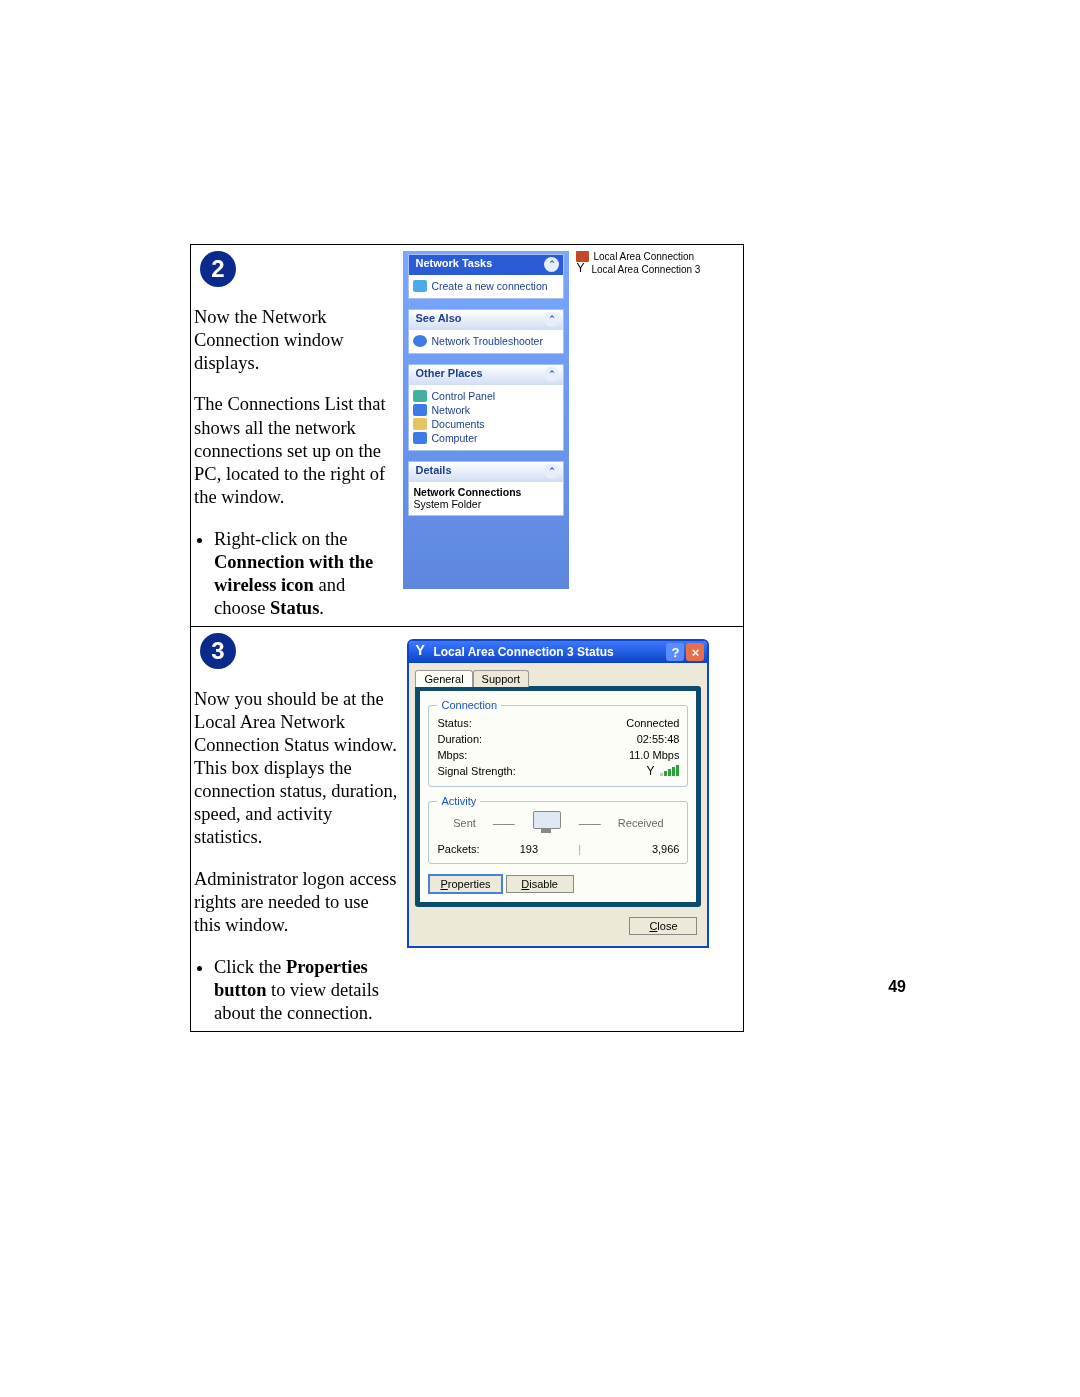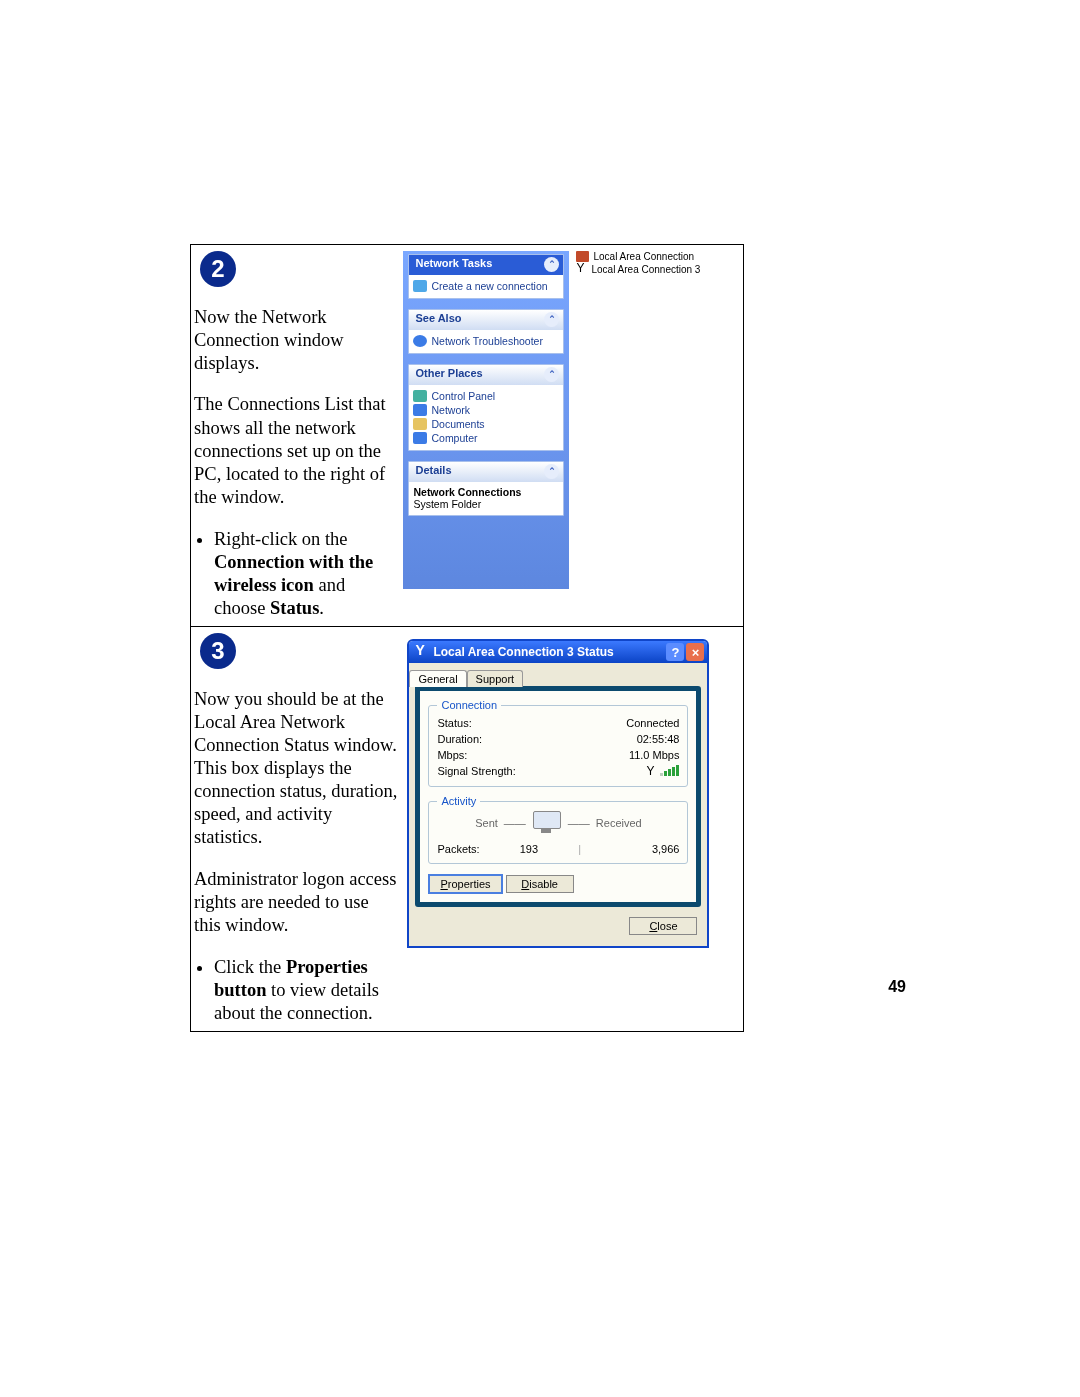"General Support" .tabs { padding: 6px 6px 0 0 -> 6px 6px 0 6px }
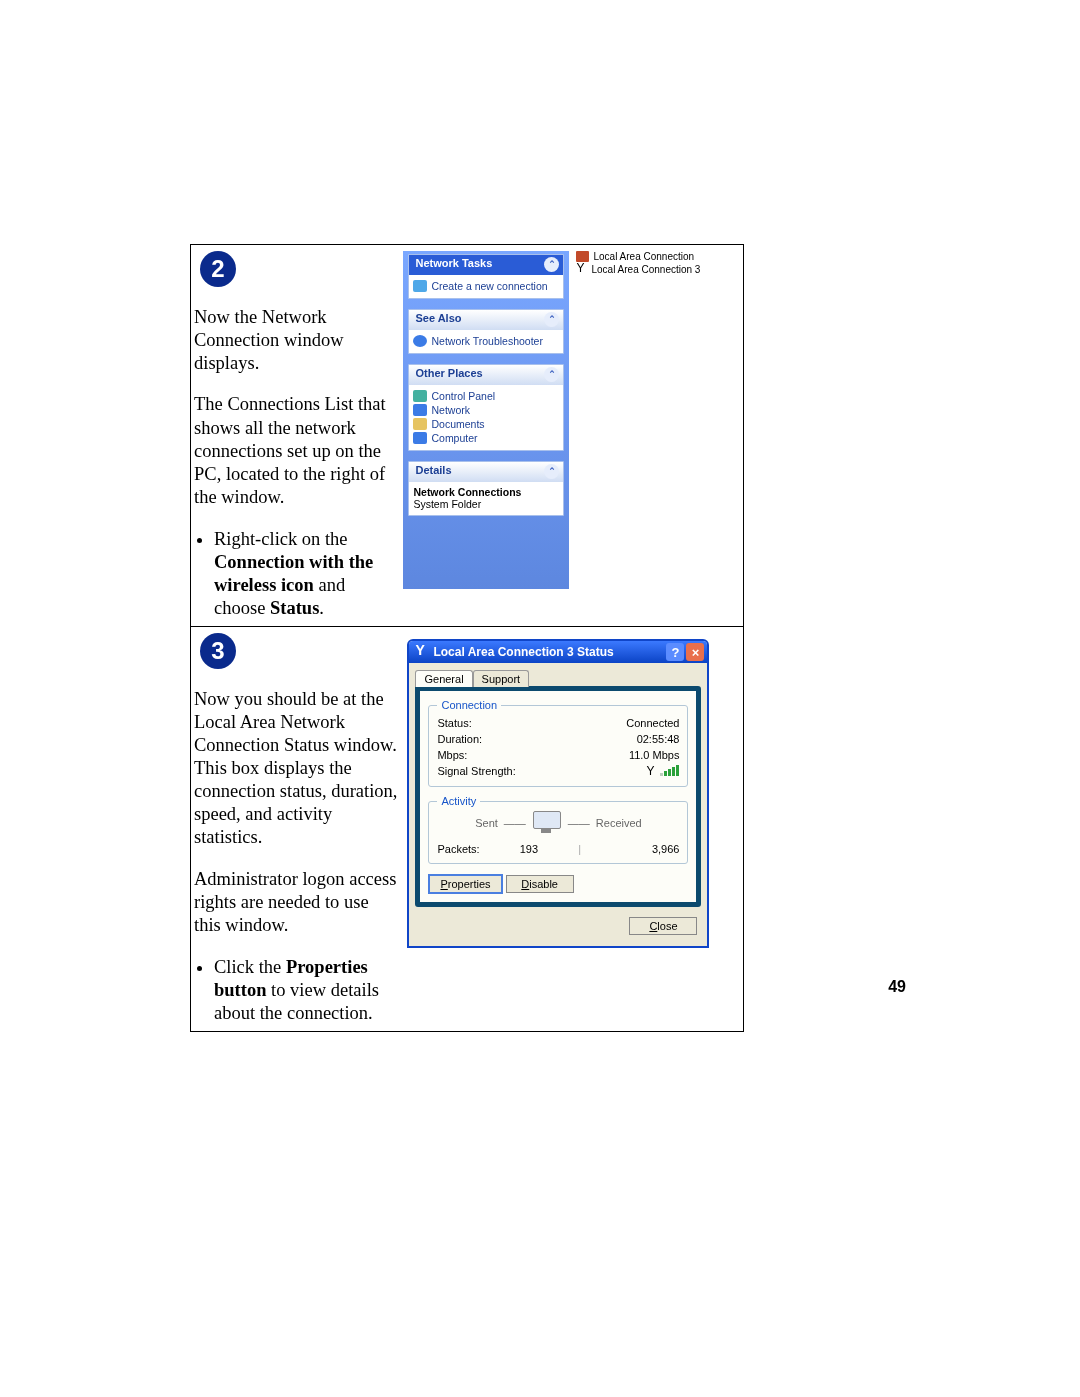"Sent" .act-mid { gap: 6px -> 17px }
